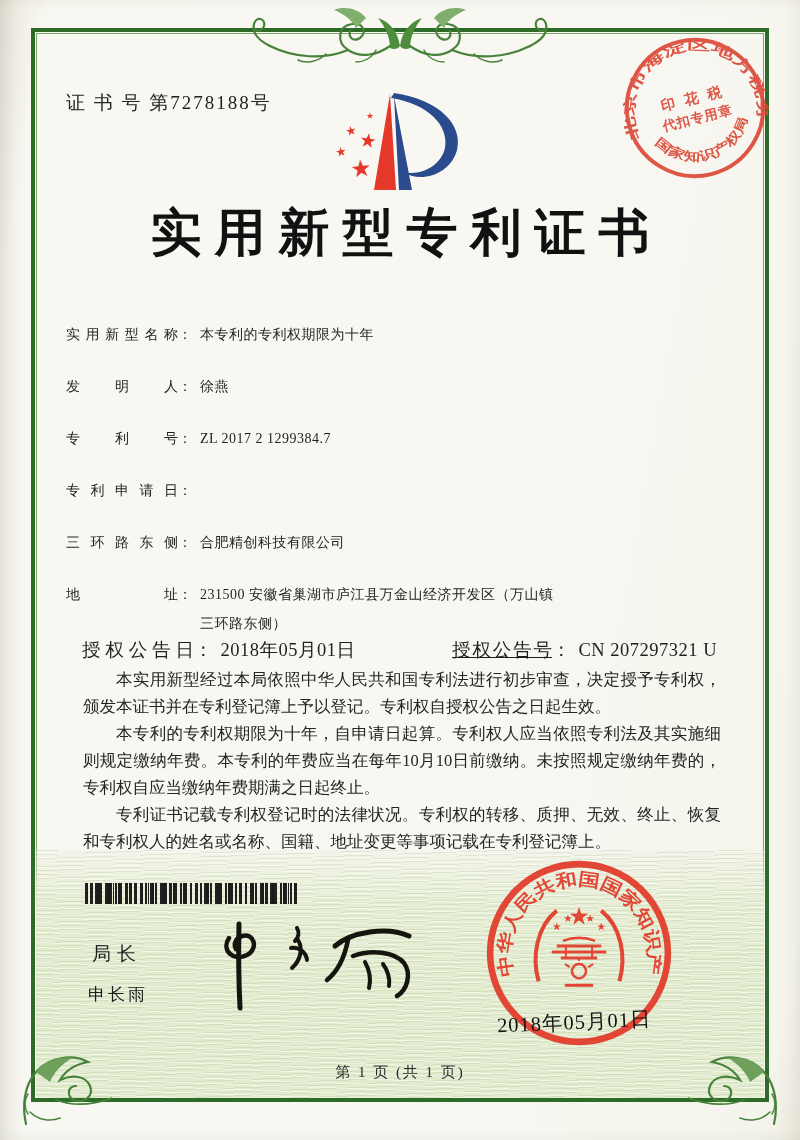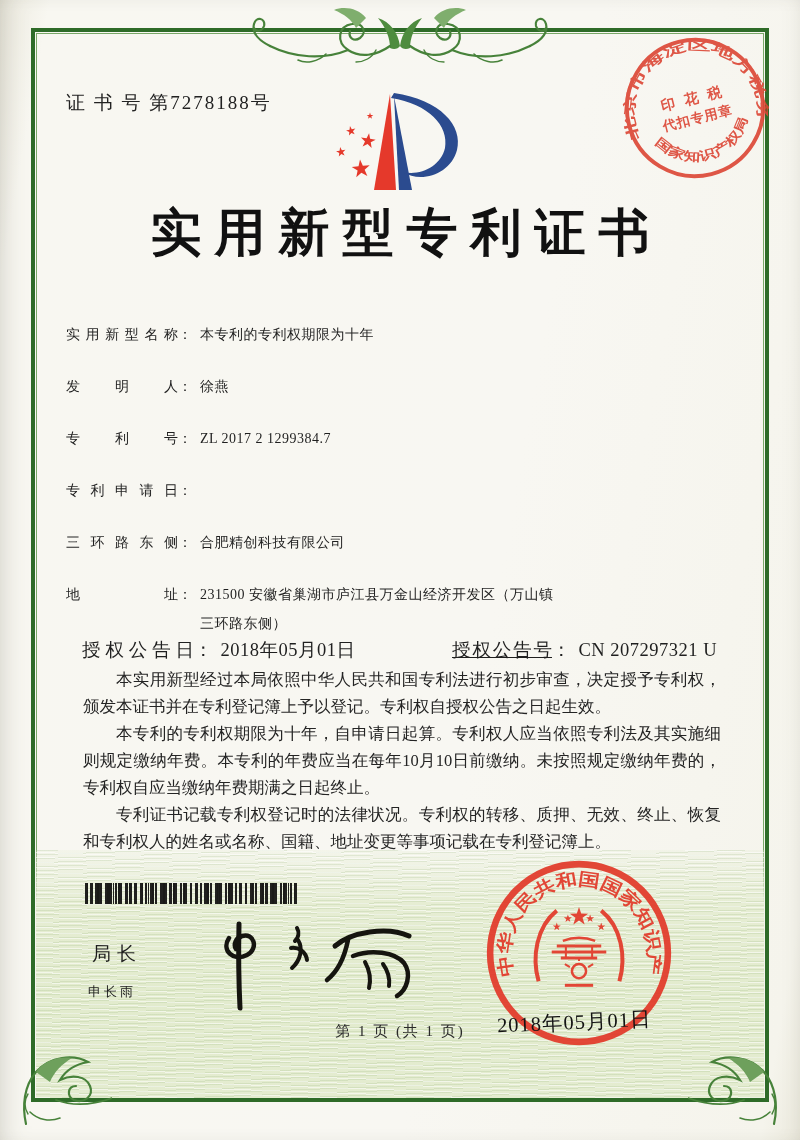"申长雨" .director-name { font-size: 13px -> 17px }
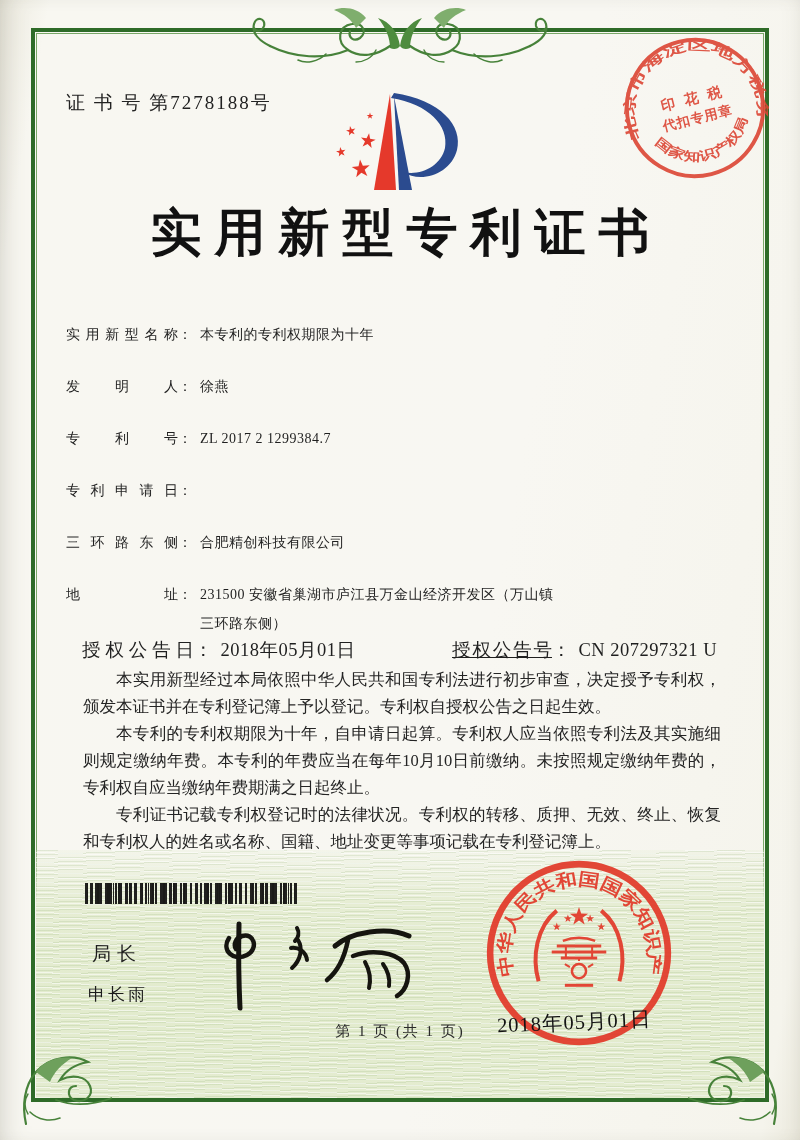"第 1 页 (共 1" .footer { top: 1022px -> 1063px }
